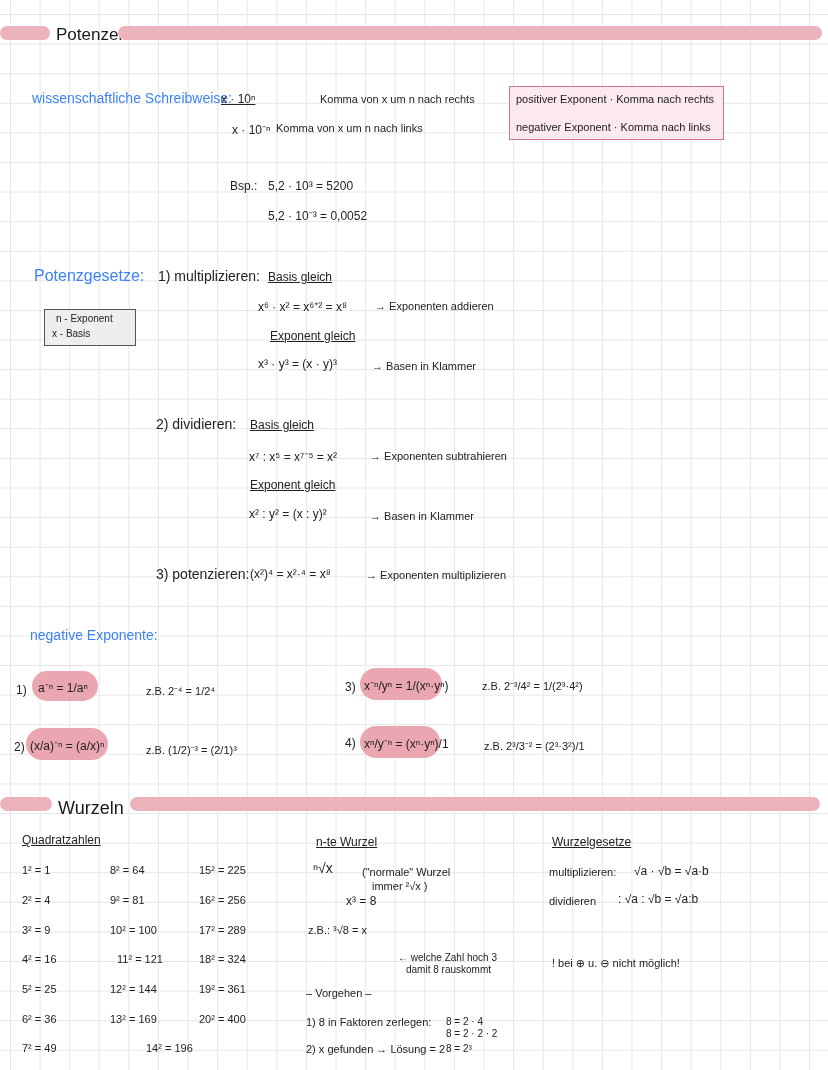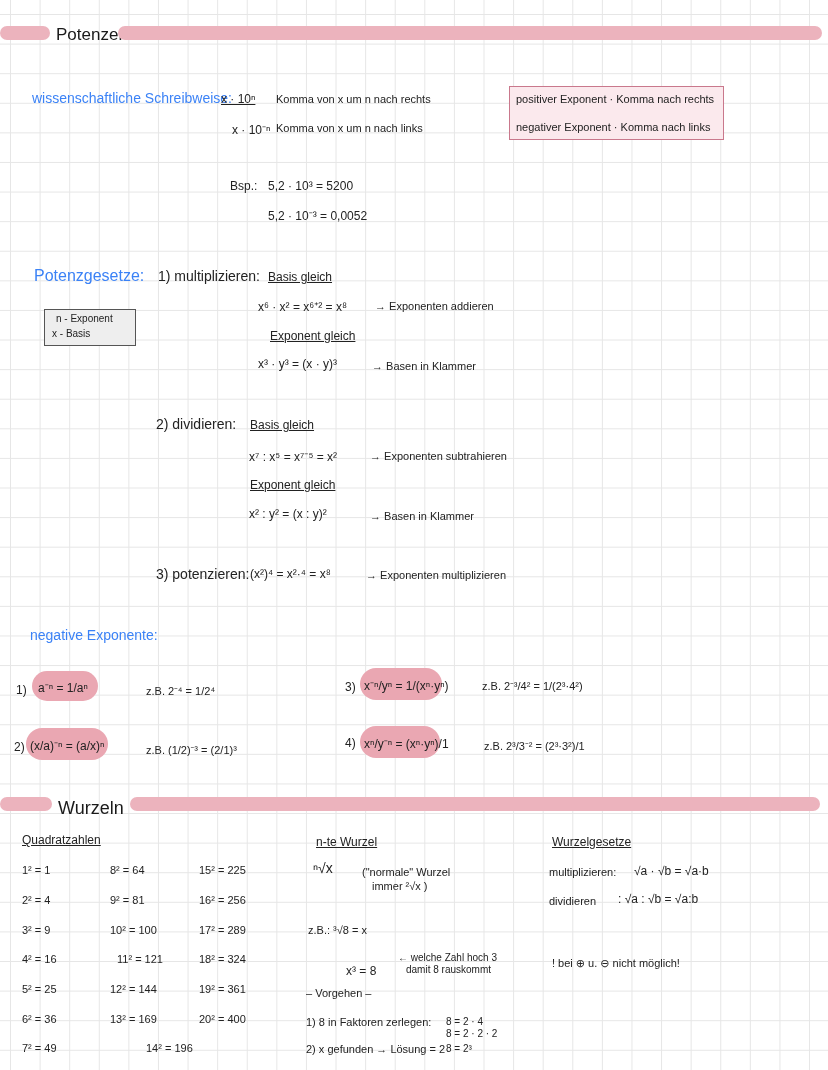"Komma von x um n nach rechts" div.abs { padding-left: none -> 44px }
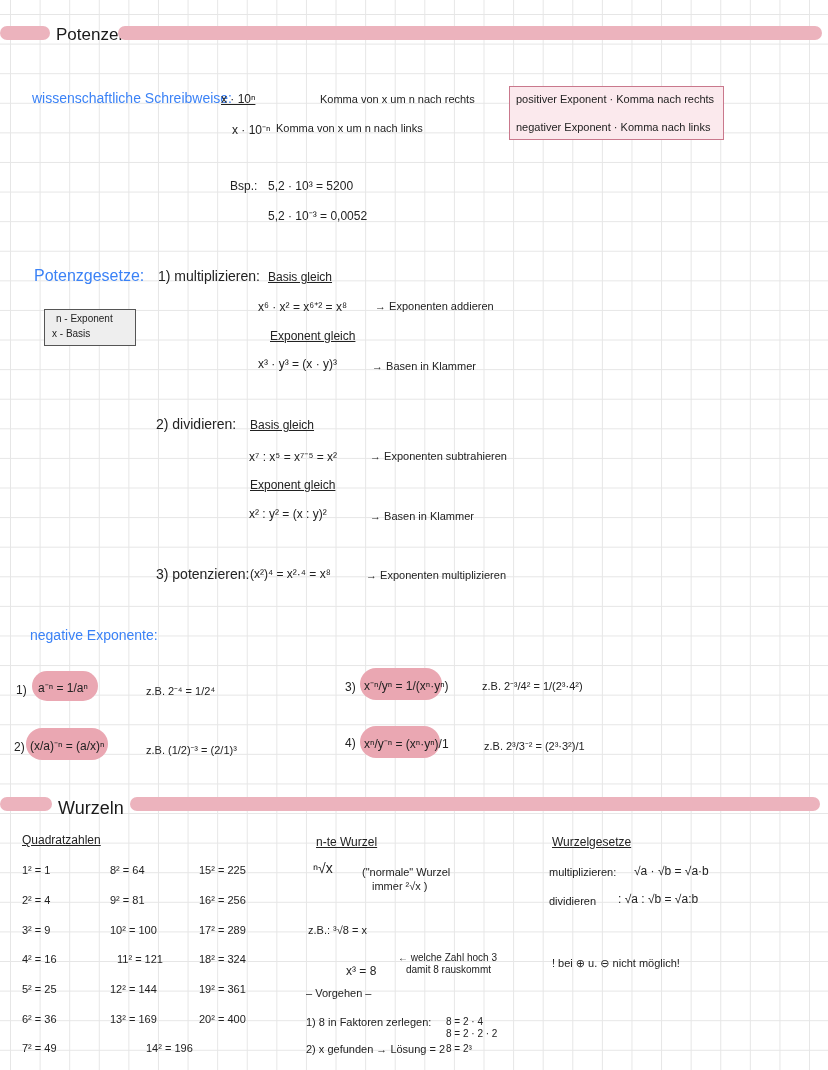"x³ = 8" div.abs { top: 964px -> 894px }
